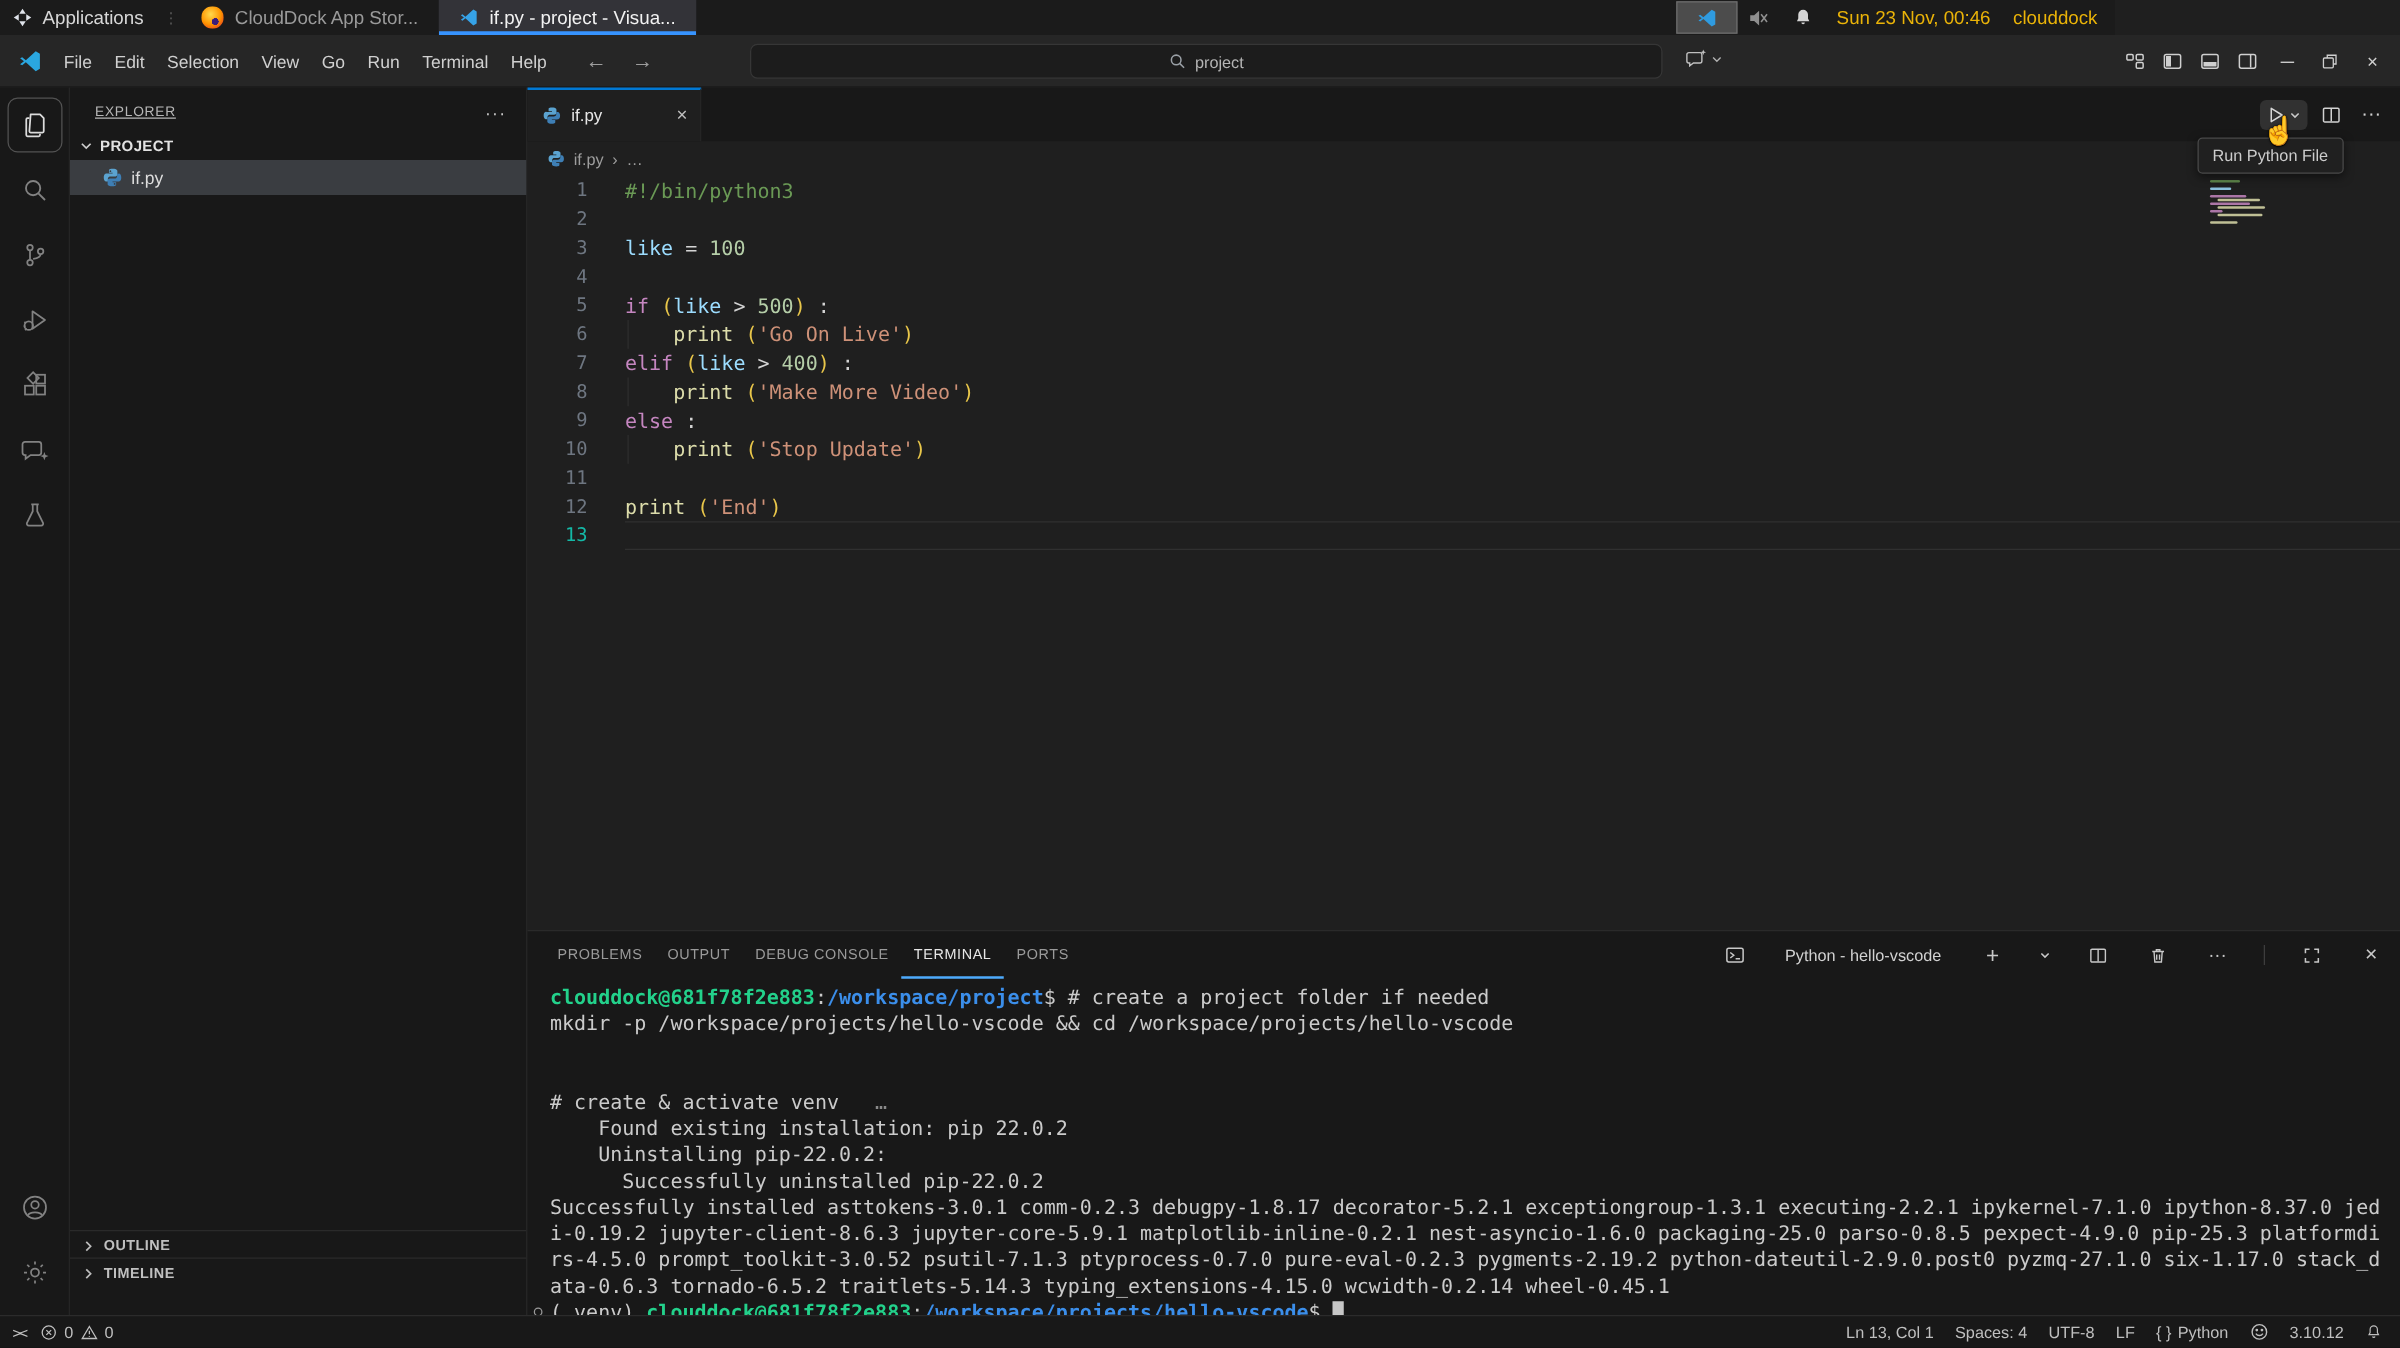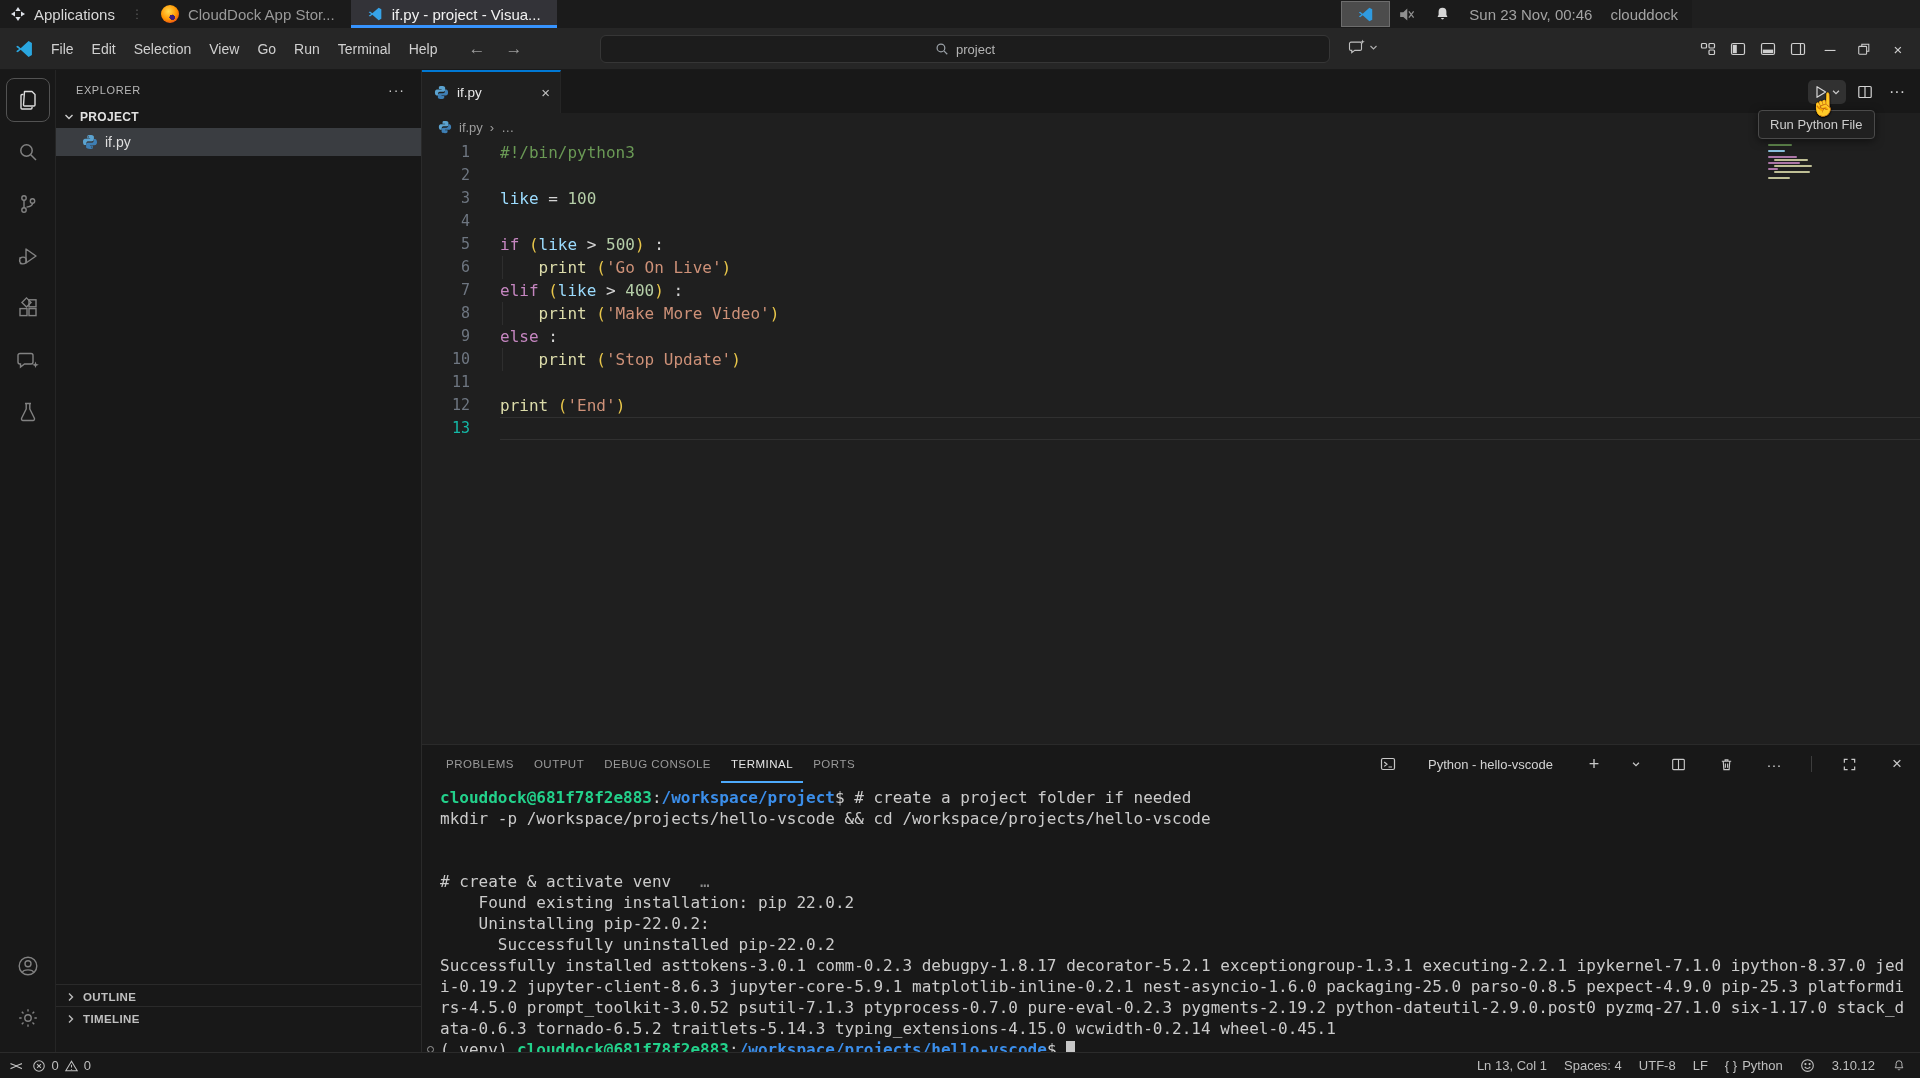"Sun 23 Nov, 00:46" .tray .clock, .tray .user { color: #a3a3a3 -> #eab308 }
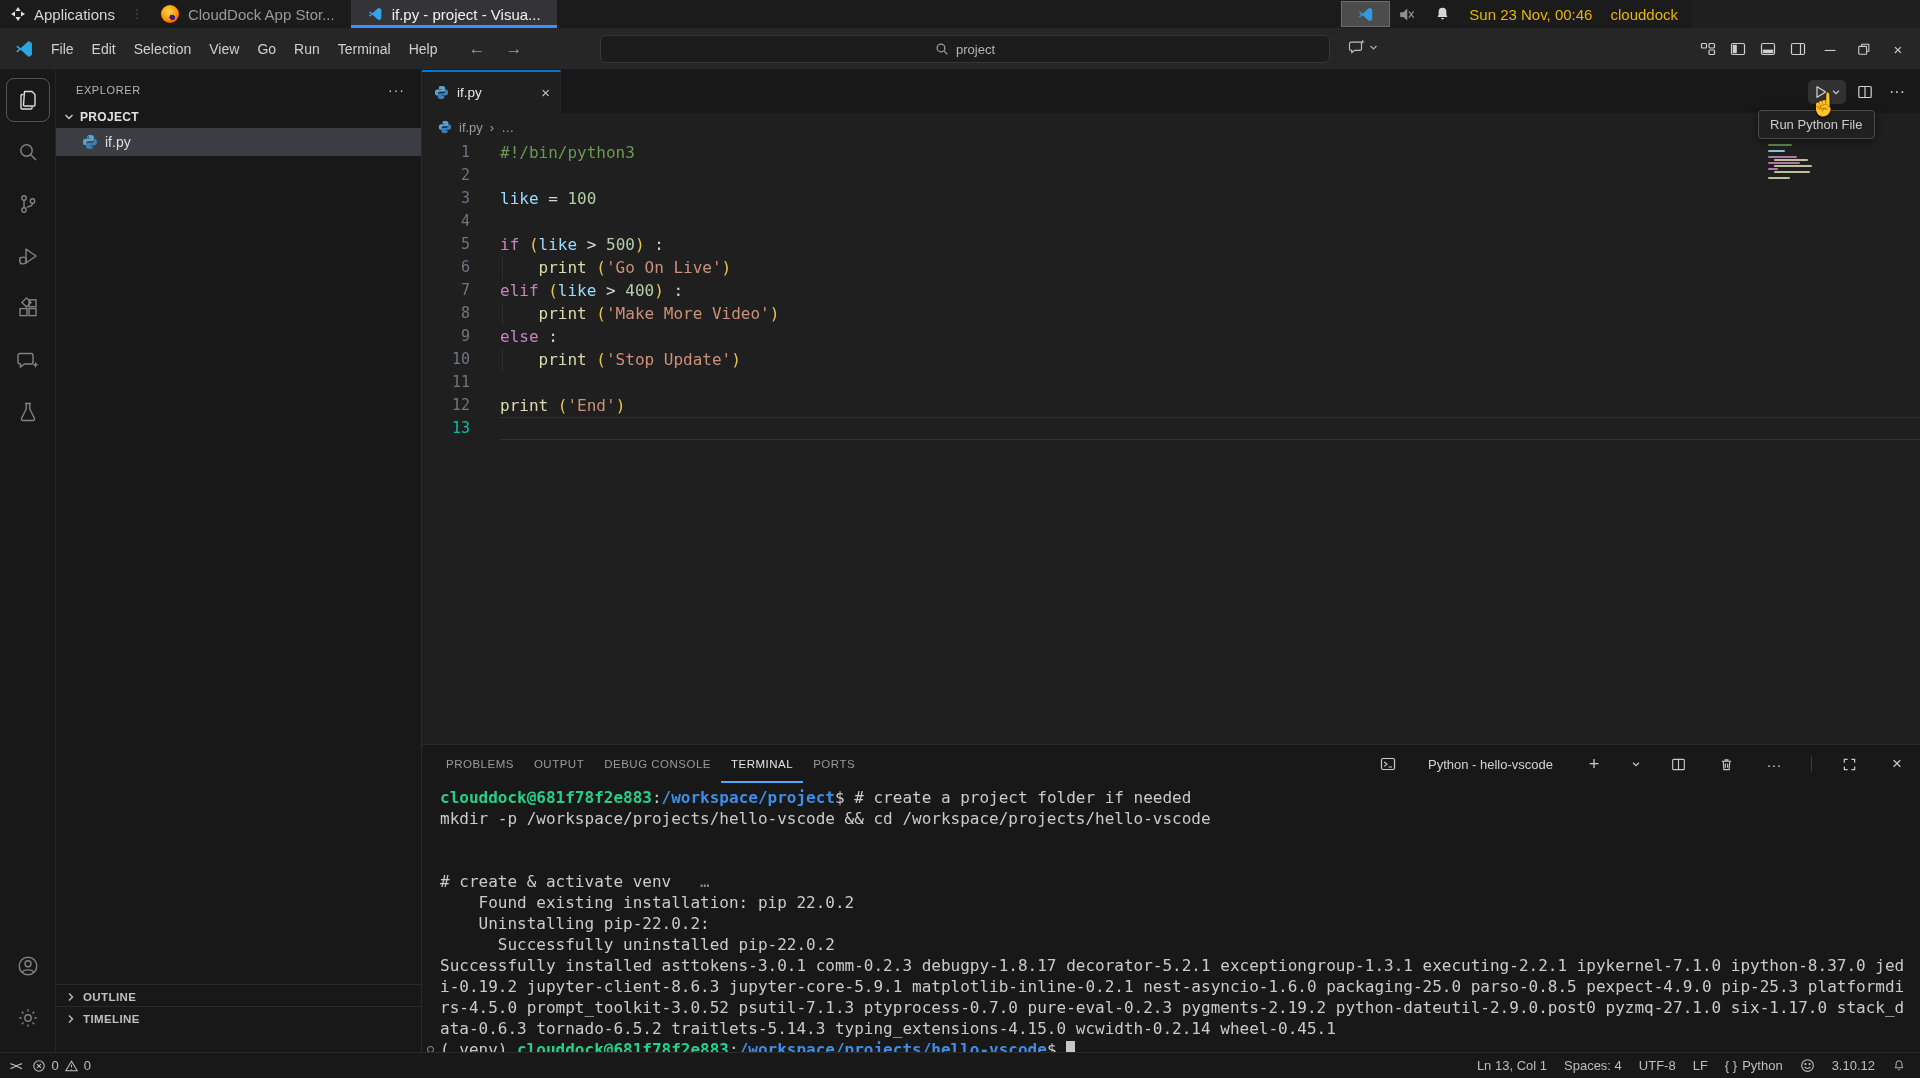"EXPLORER" .sb-title { text-decoration: none -> underline }
